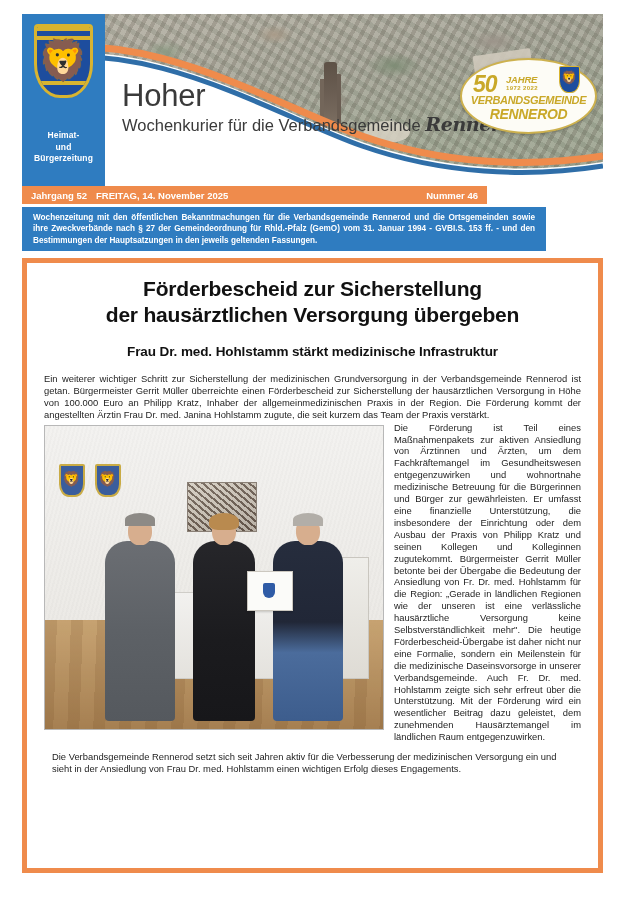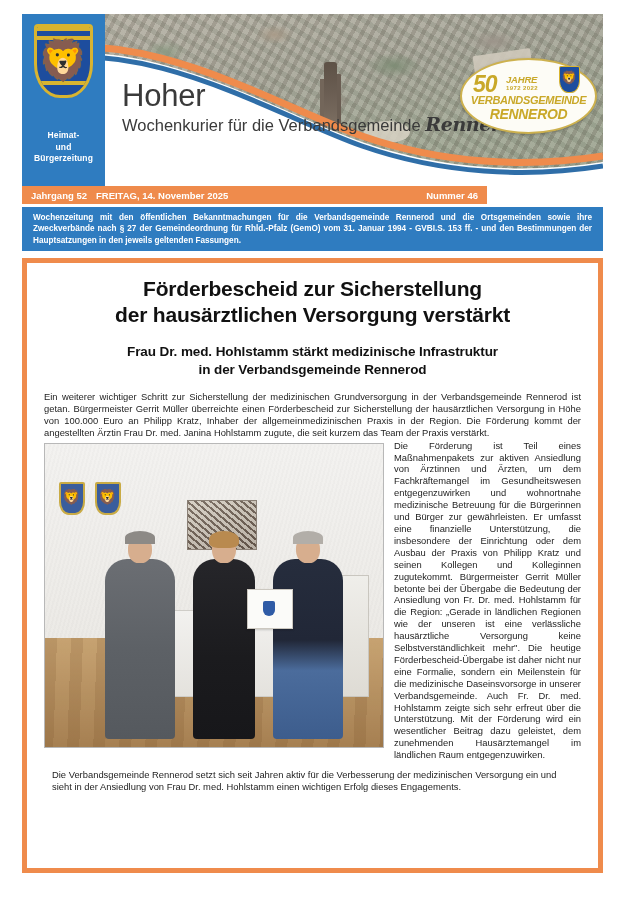"Wochenzeitung mit den öffentlichen" .bar-blue { width: 581px -> 524px }
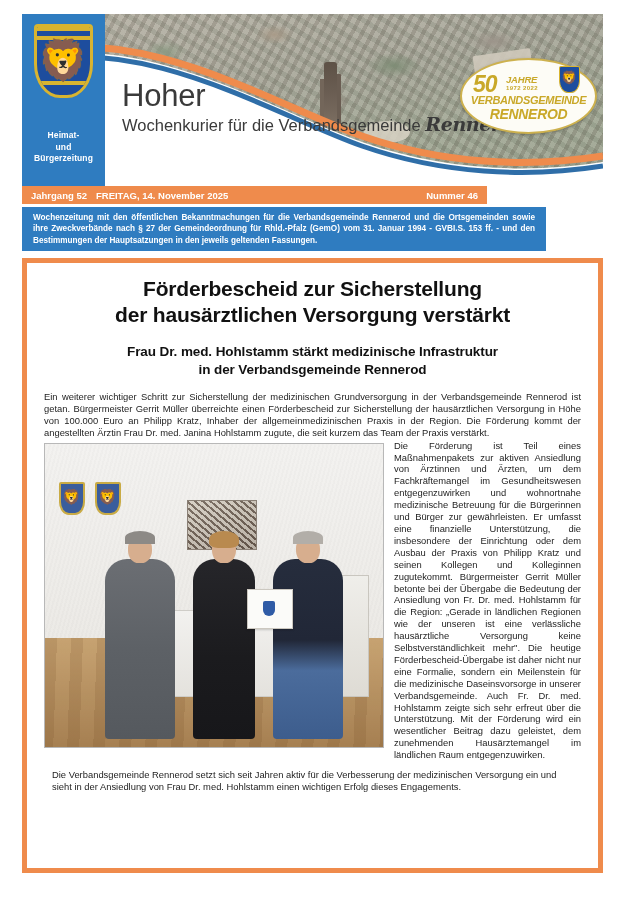"der hausärztlichen Versorgung verstärkt" div { text: verstärkt -> übergeben }
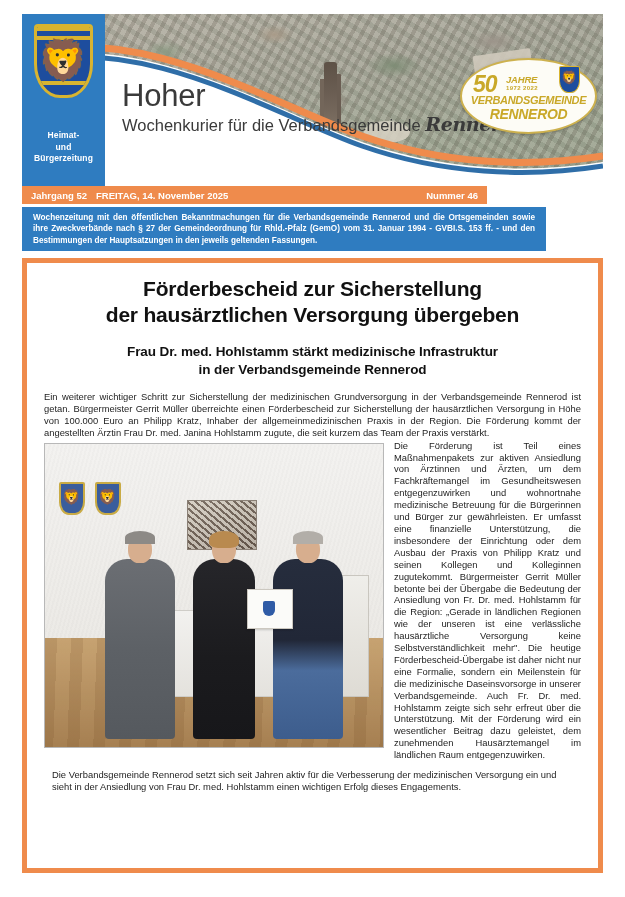"in der Verbandsgemeinde Rennerod" div { html: <div>in der Verbandsgemeinde Rennerod</div> -> none }
